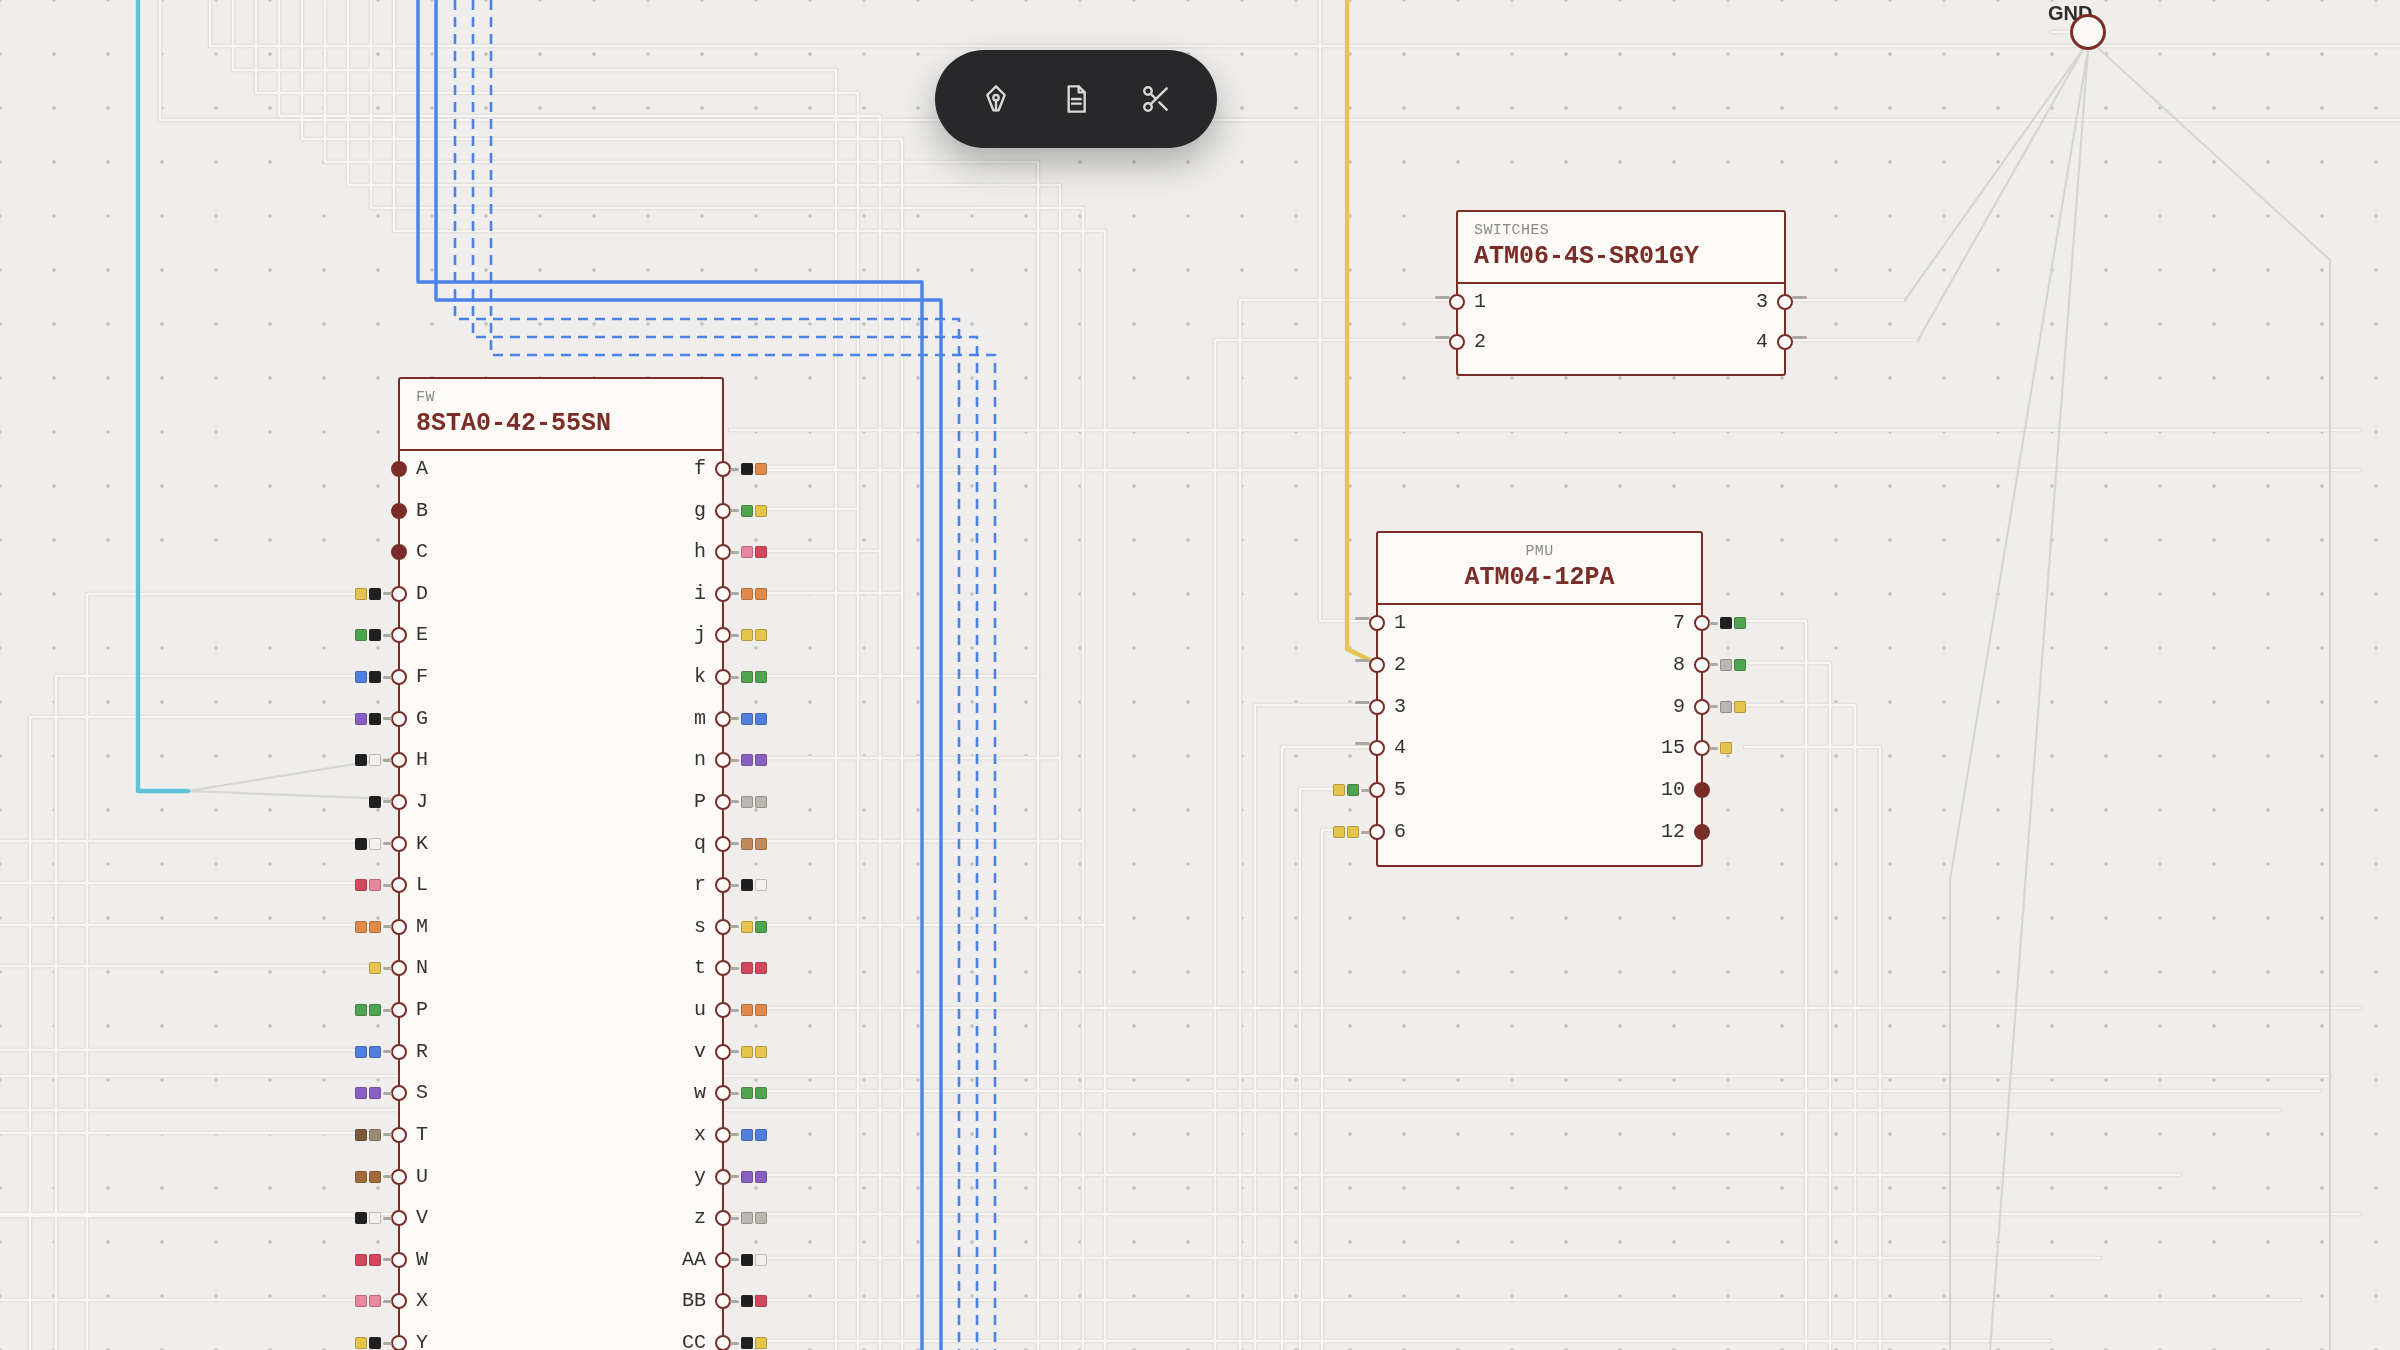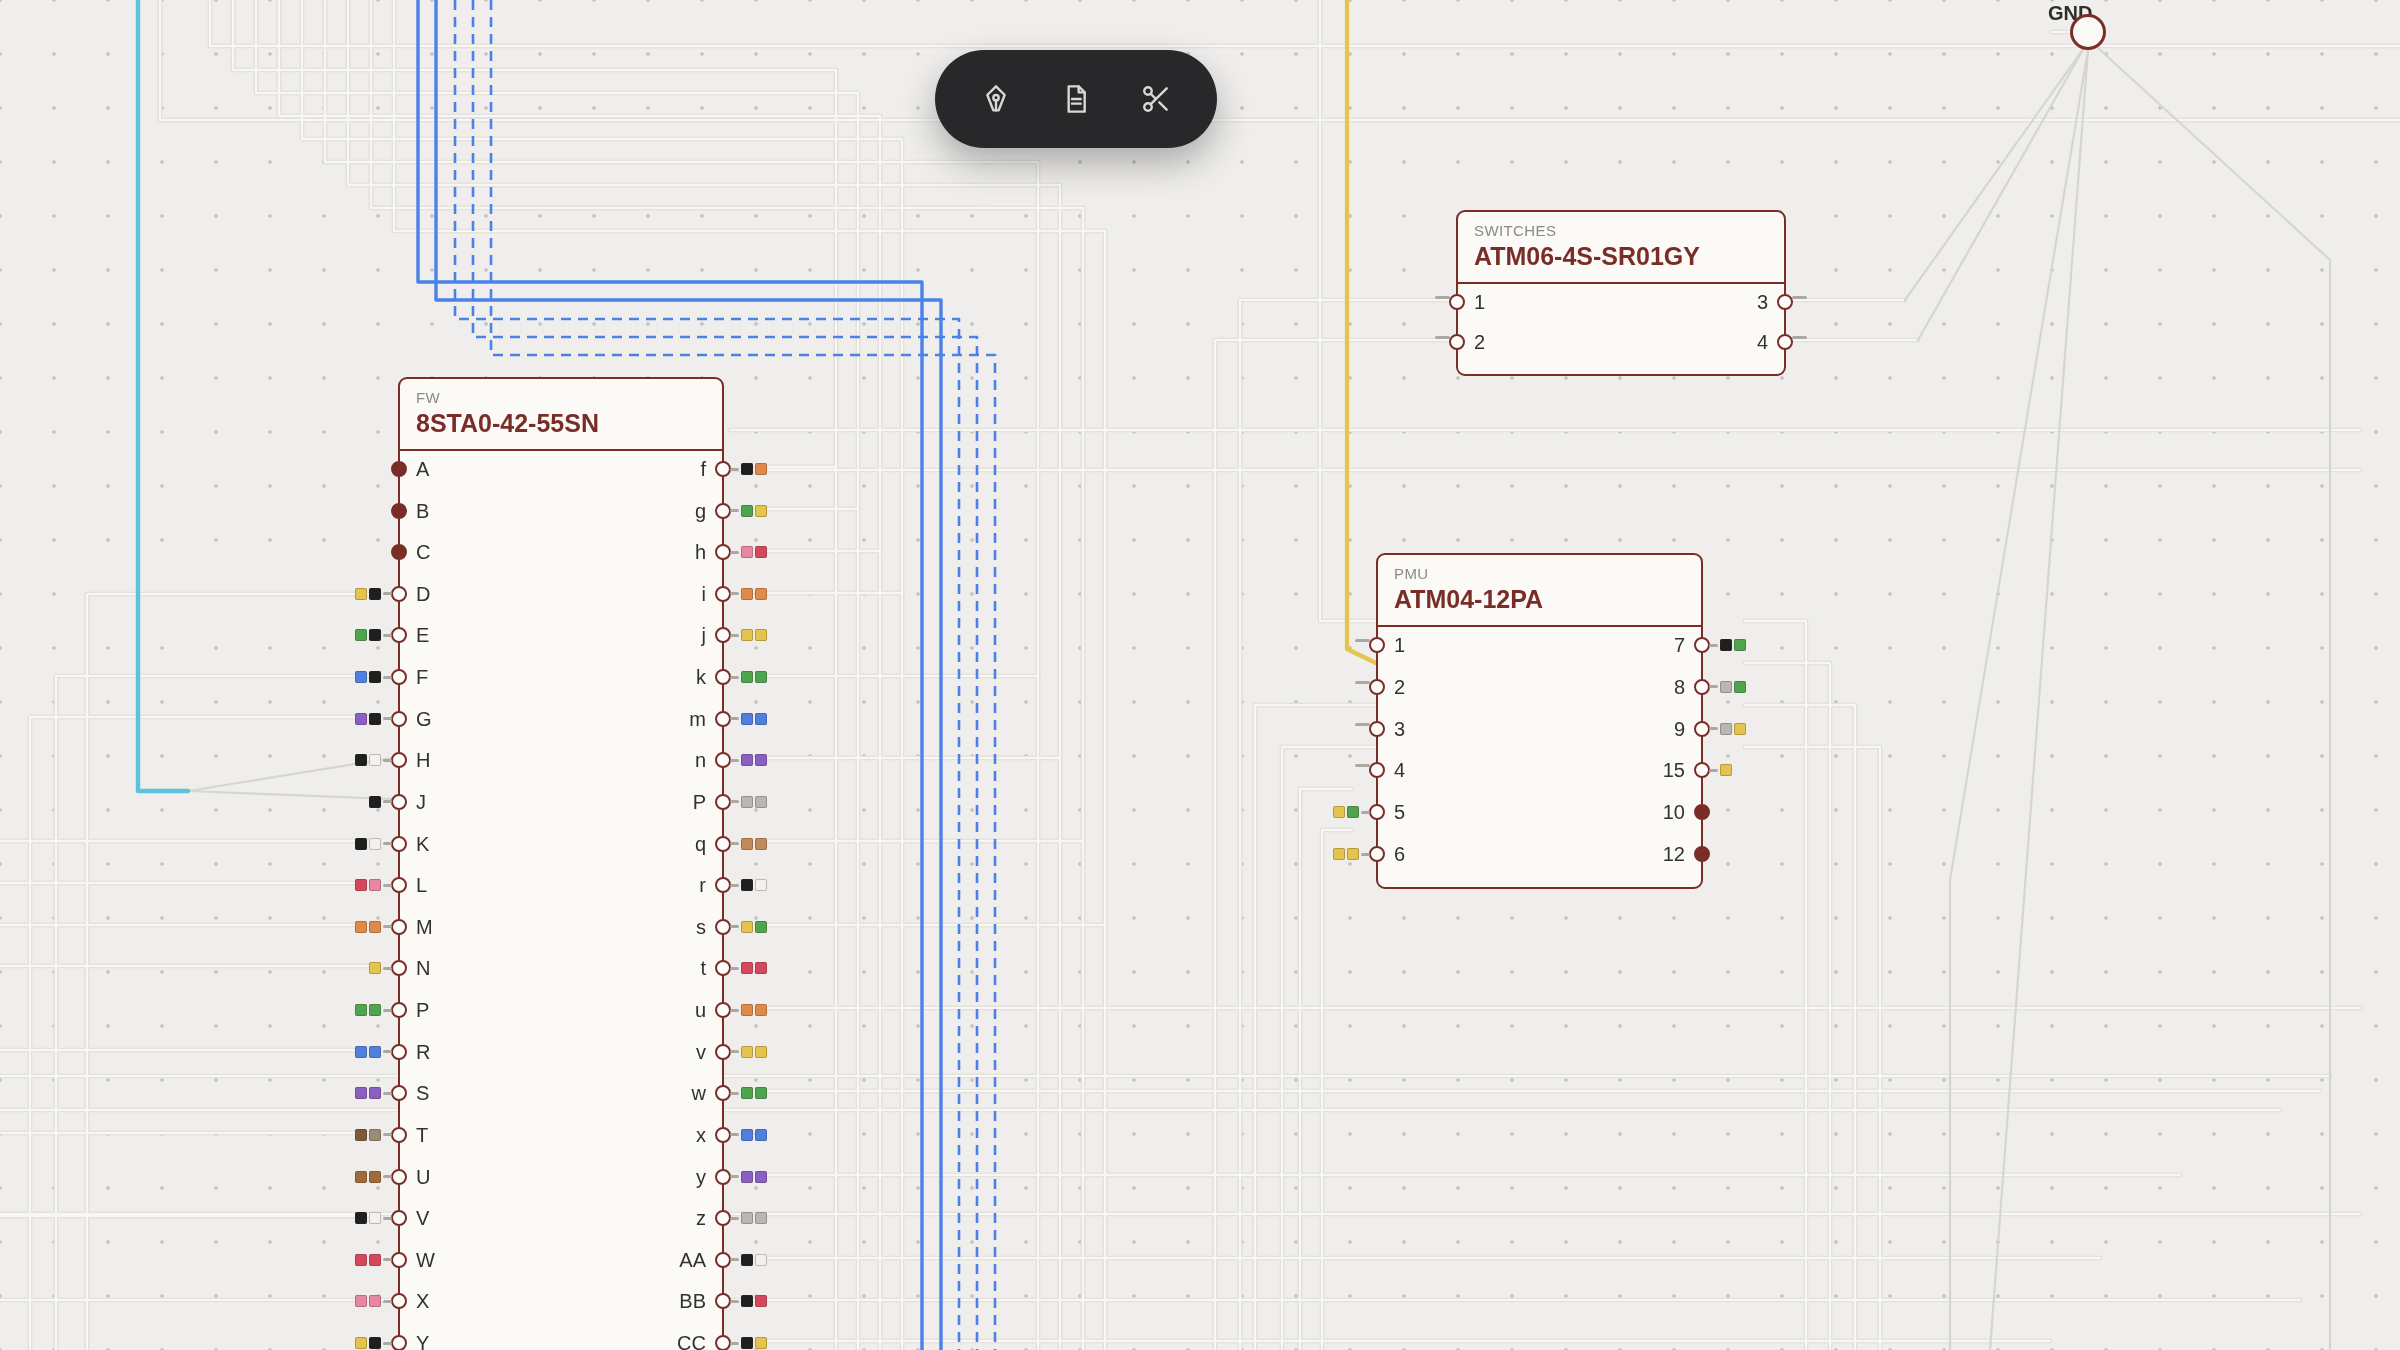"SWITCHES" .component { border-radius: 9px -> 3px; font-family: none -> Liberation Mono, monospace }
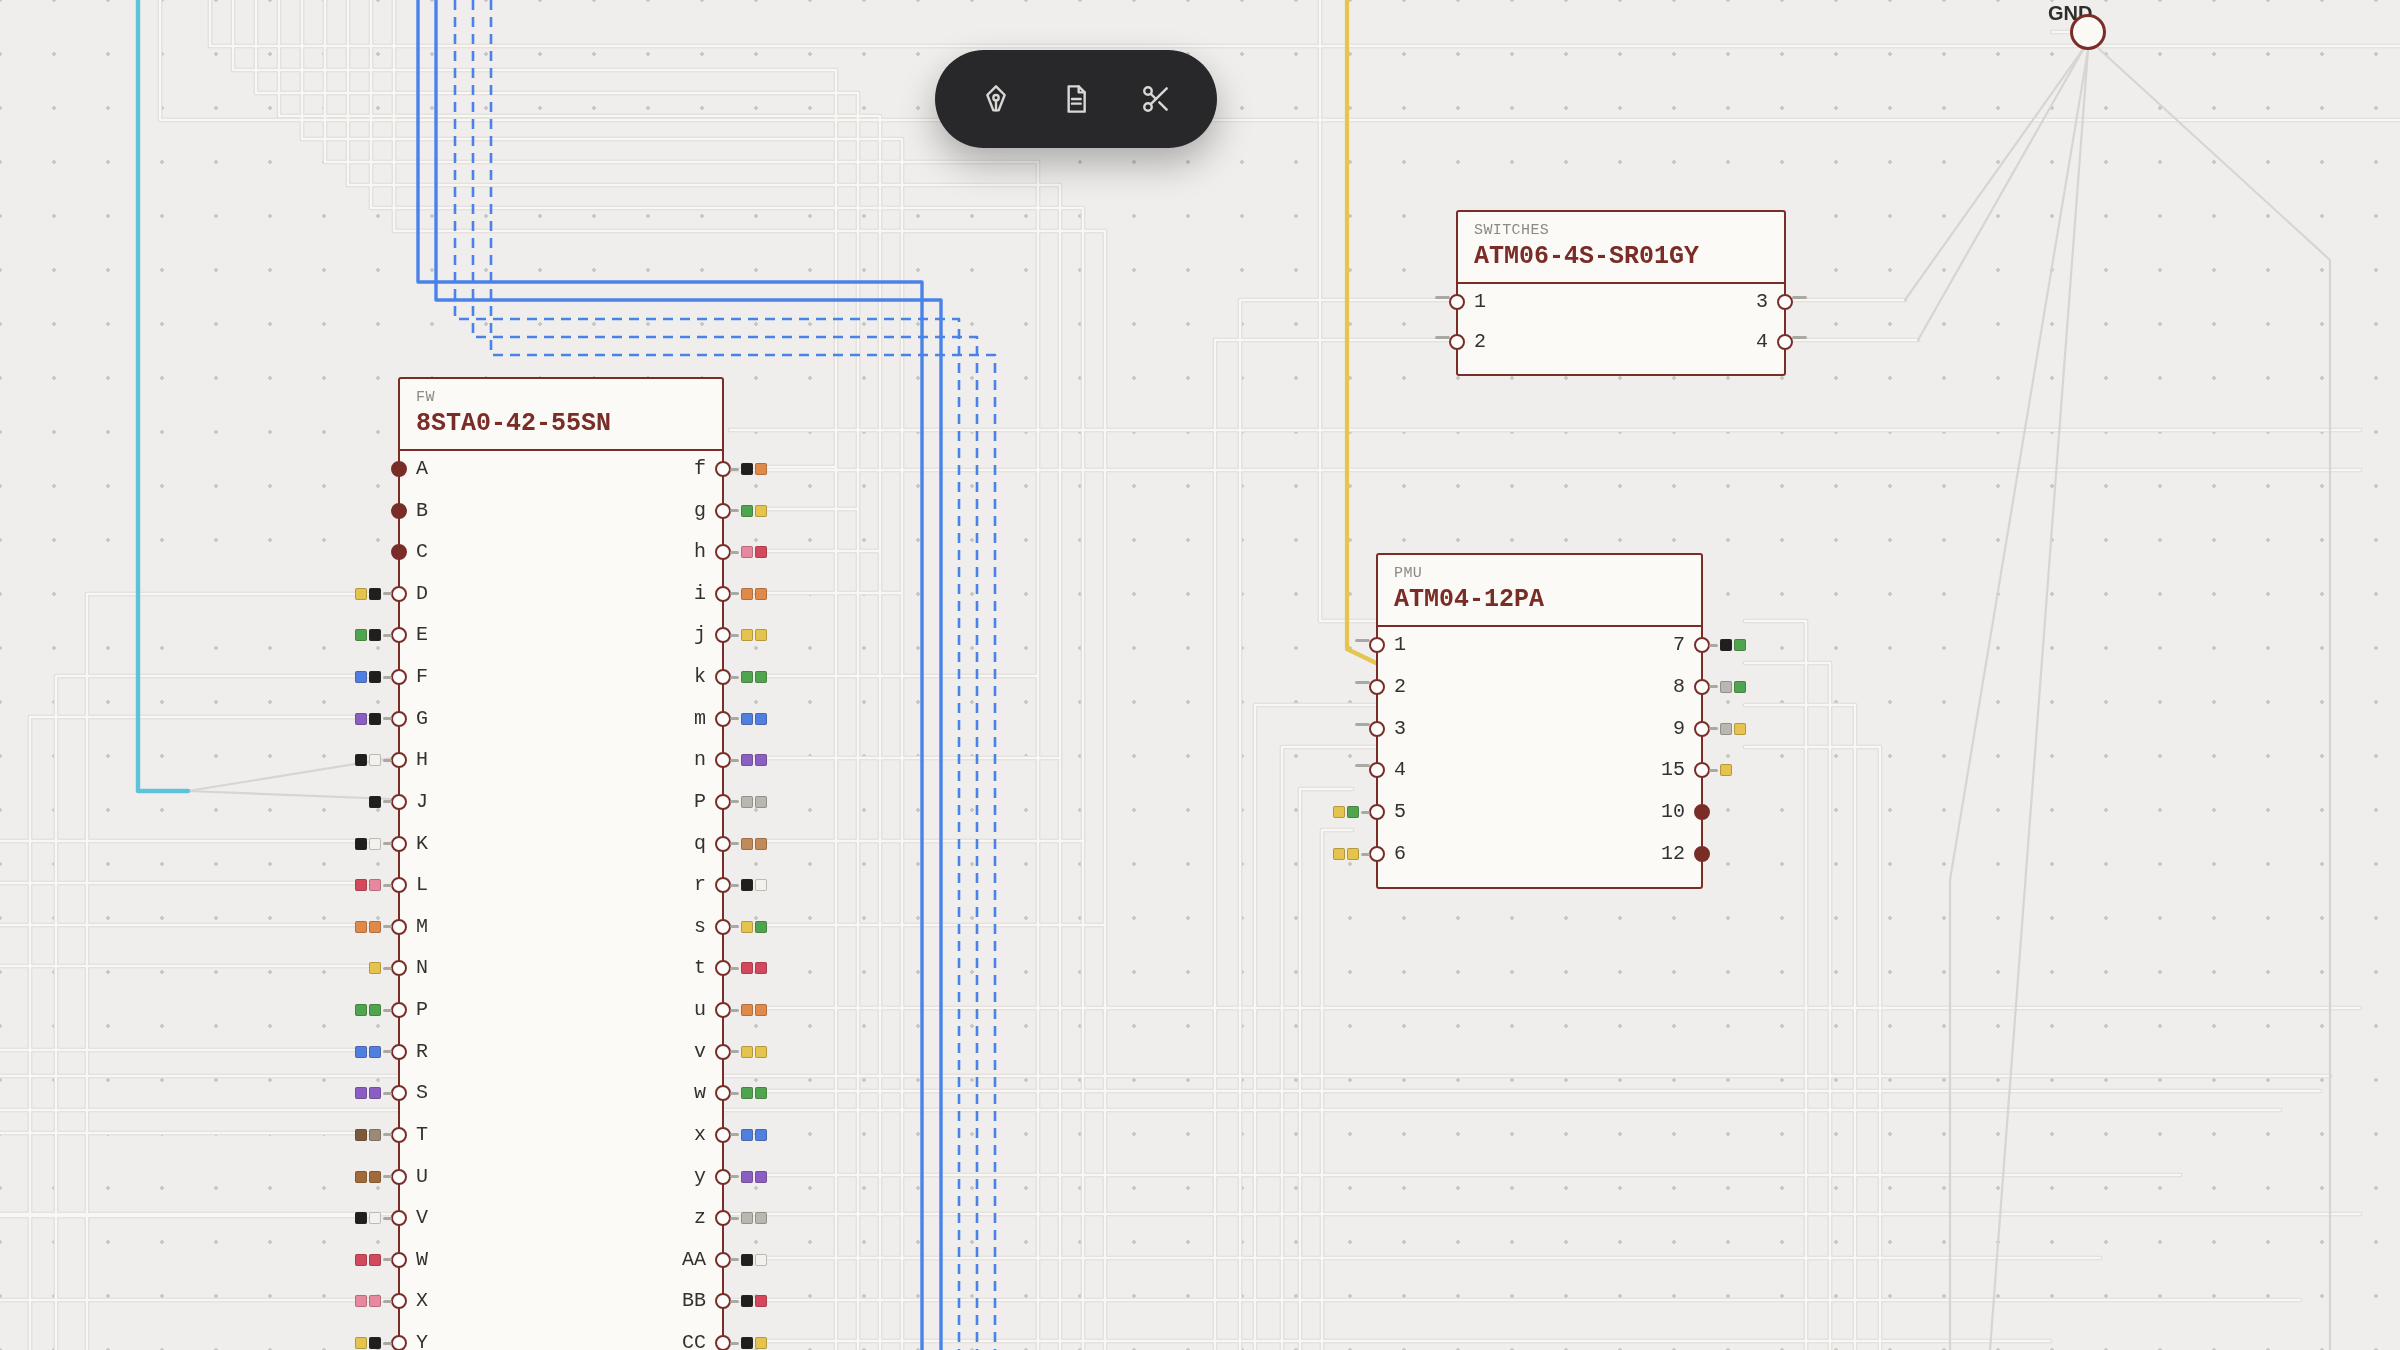"PMU" div.component { text-align: none -> center; top: 553px -> 531px }
